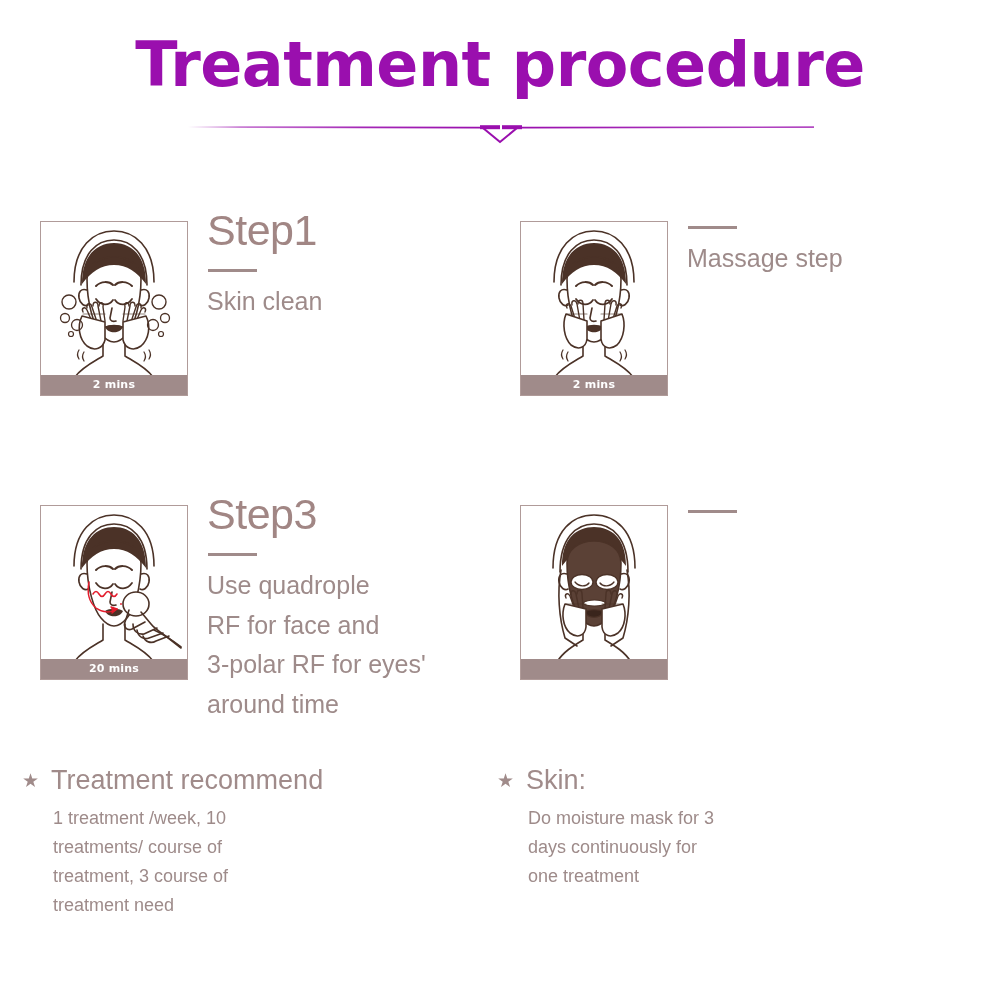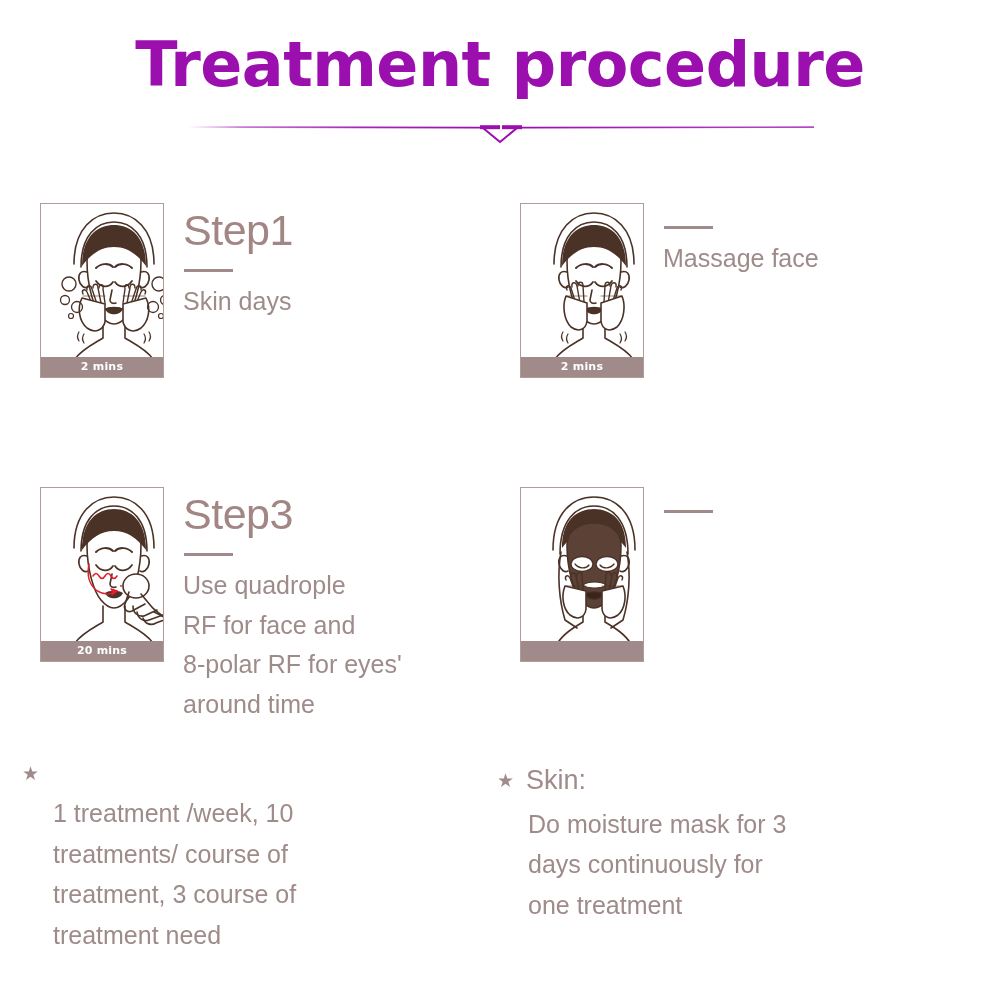"Massage face" div.step-desc { text: face -> step }
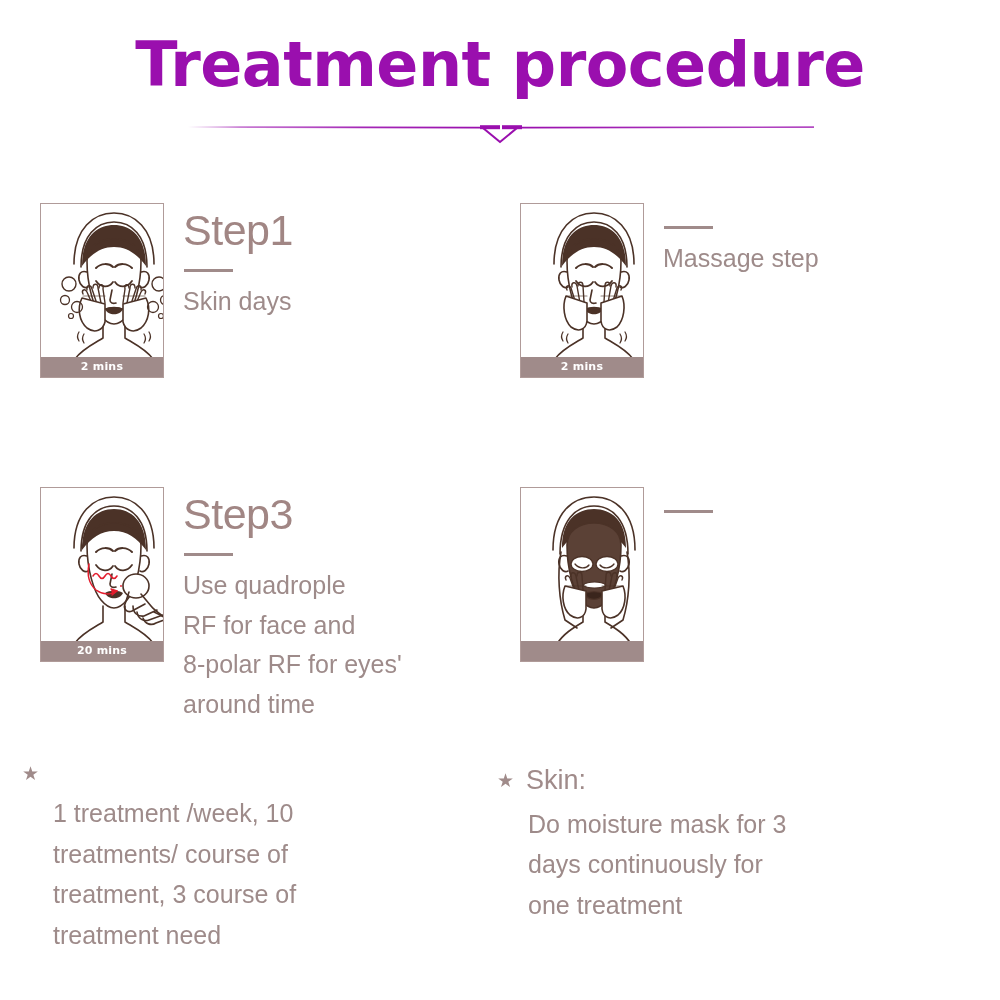"Skin days" div.step-desc { text: days -> clean }
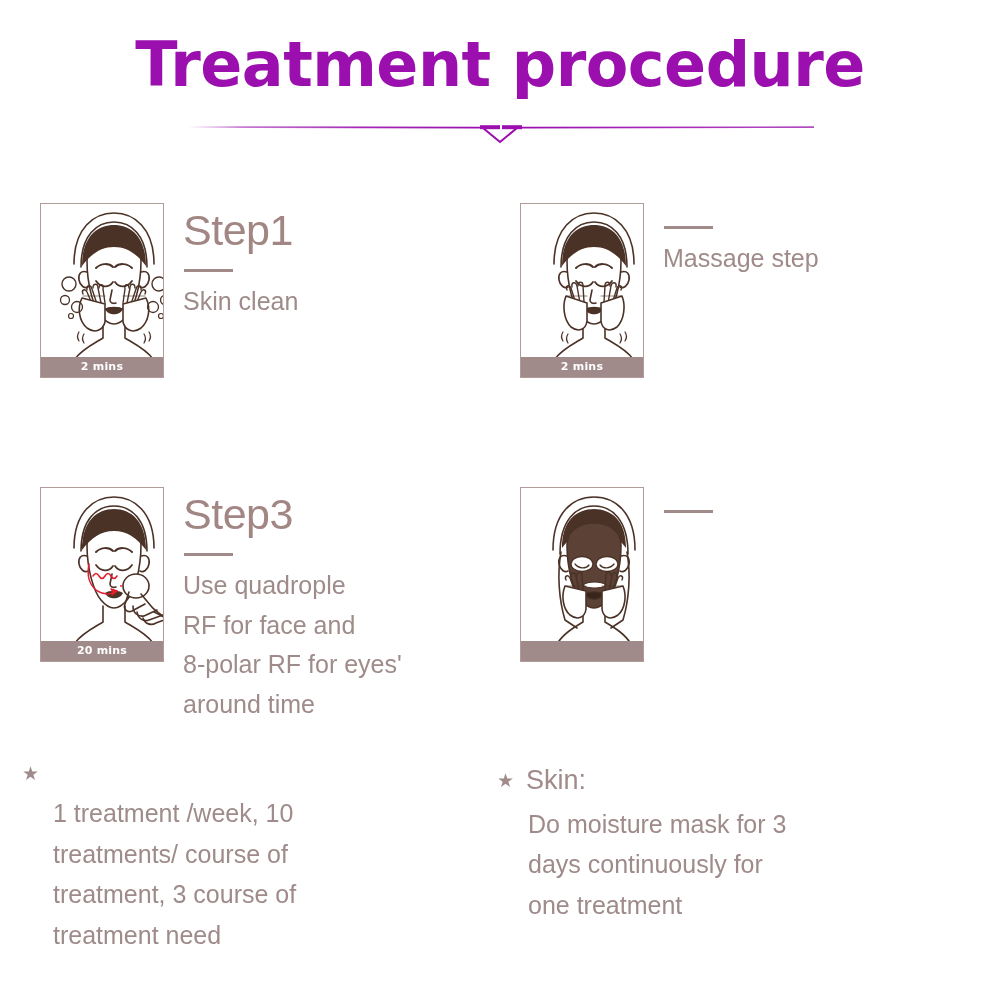"2 mins" .thumb { margin-top: none -> 18px; width: 124px -> 148px }
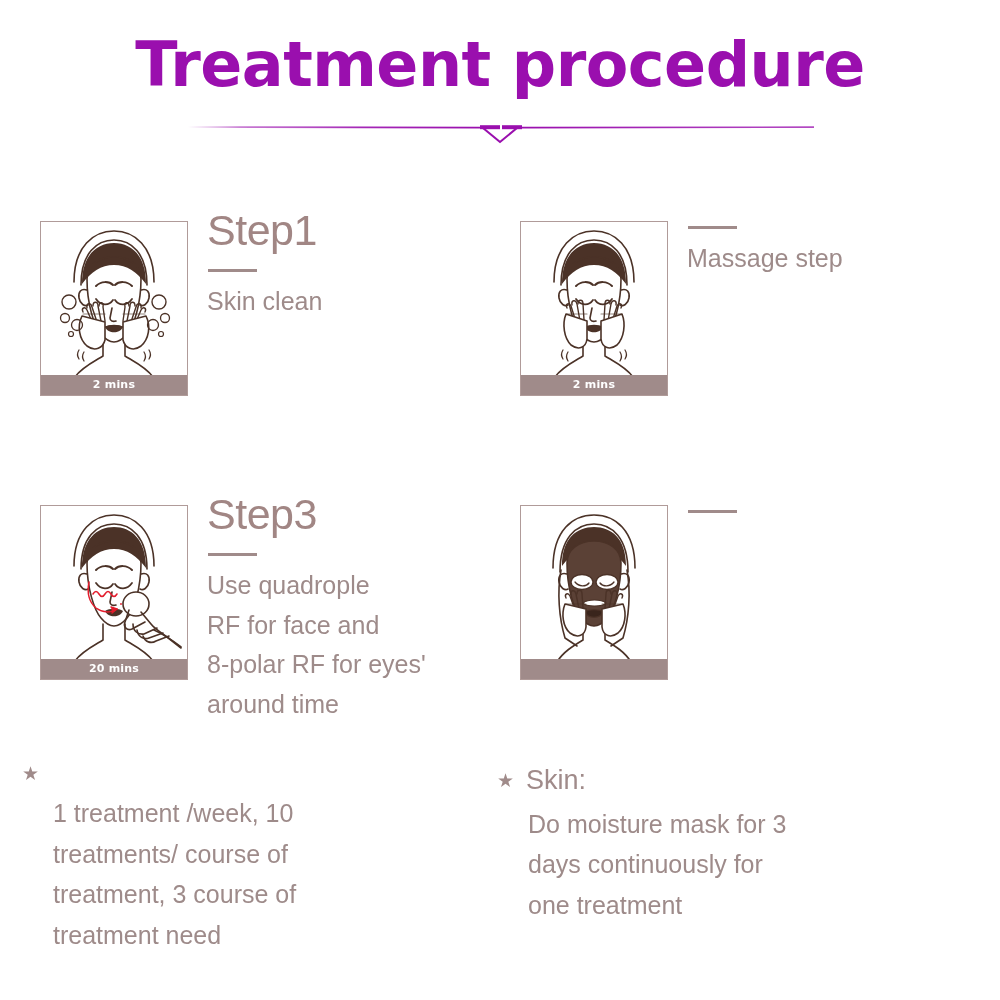"Use quadrople" div.step-desc { text: 8-polar -> 3-polar }
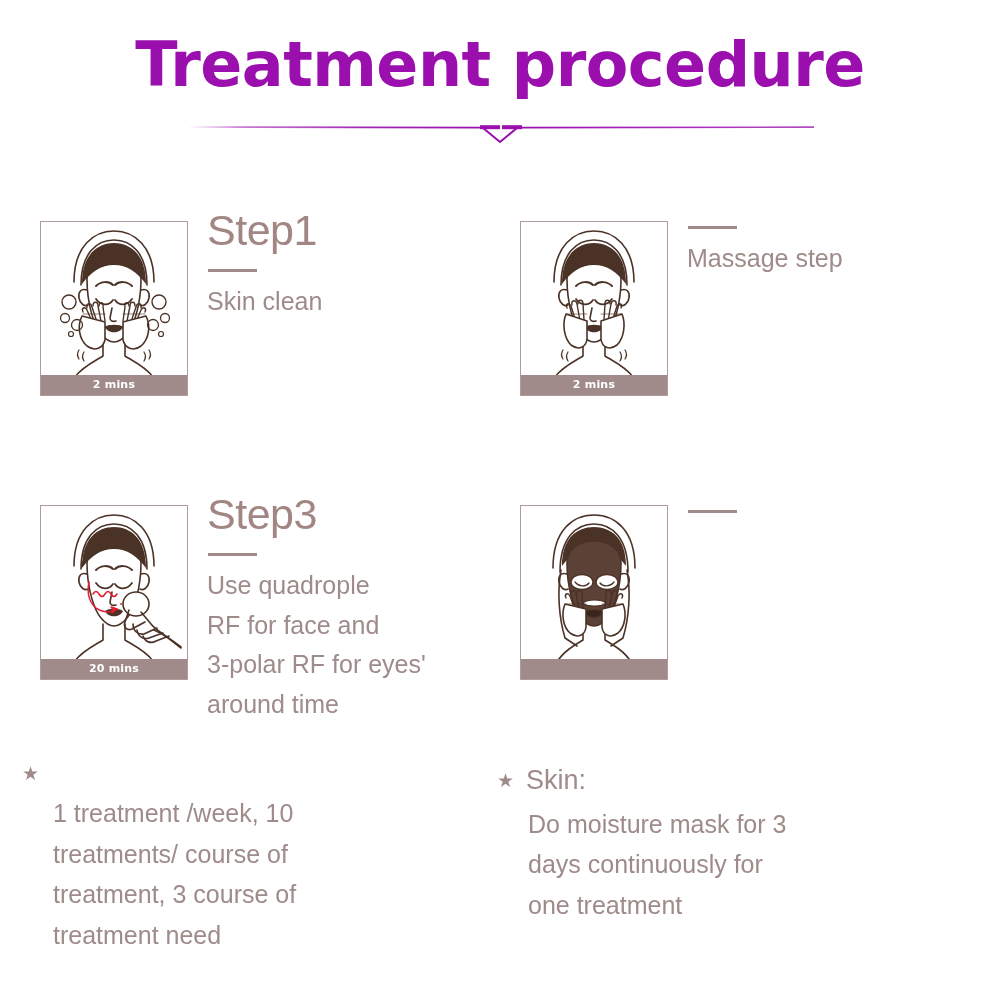"Treatment recommend" span.note-title { html: none -> <span>Treatment recommend</span> }
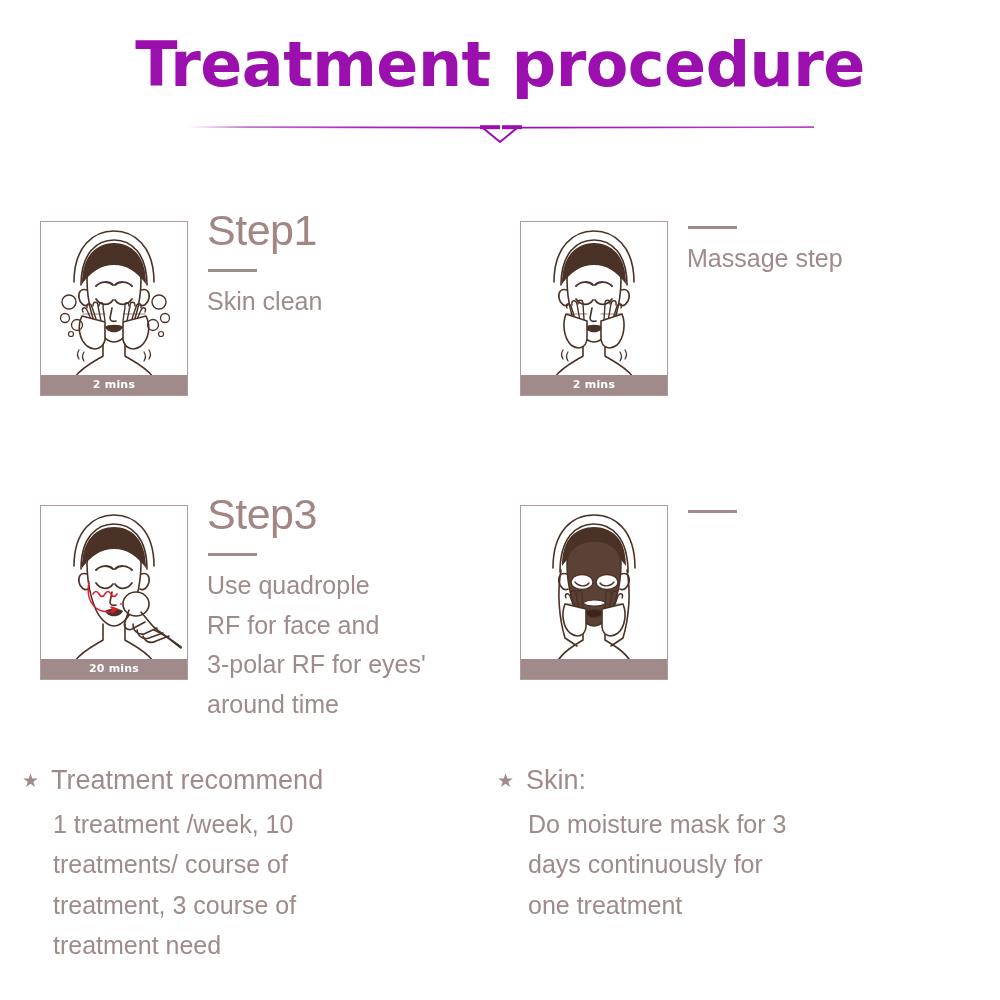"1 treatment /week, 10" .note-body { font-size: 25px -> 18px }
